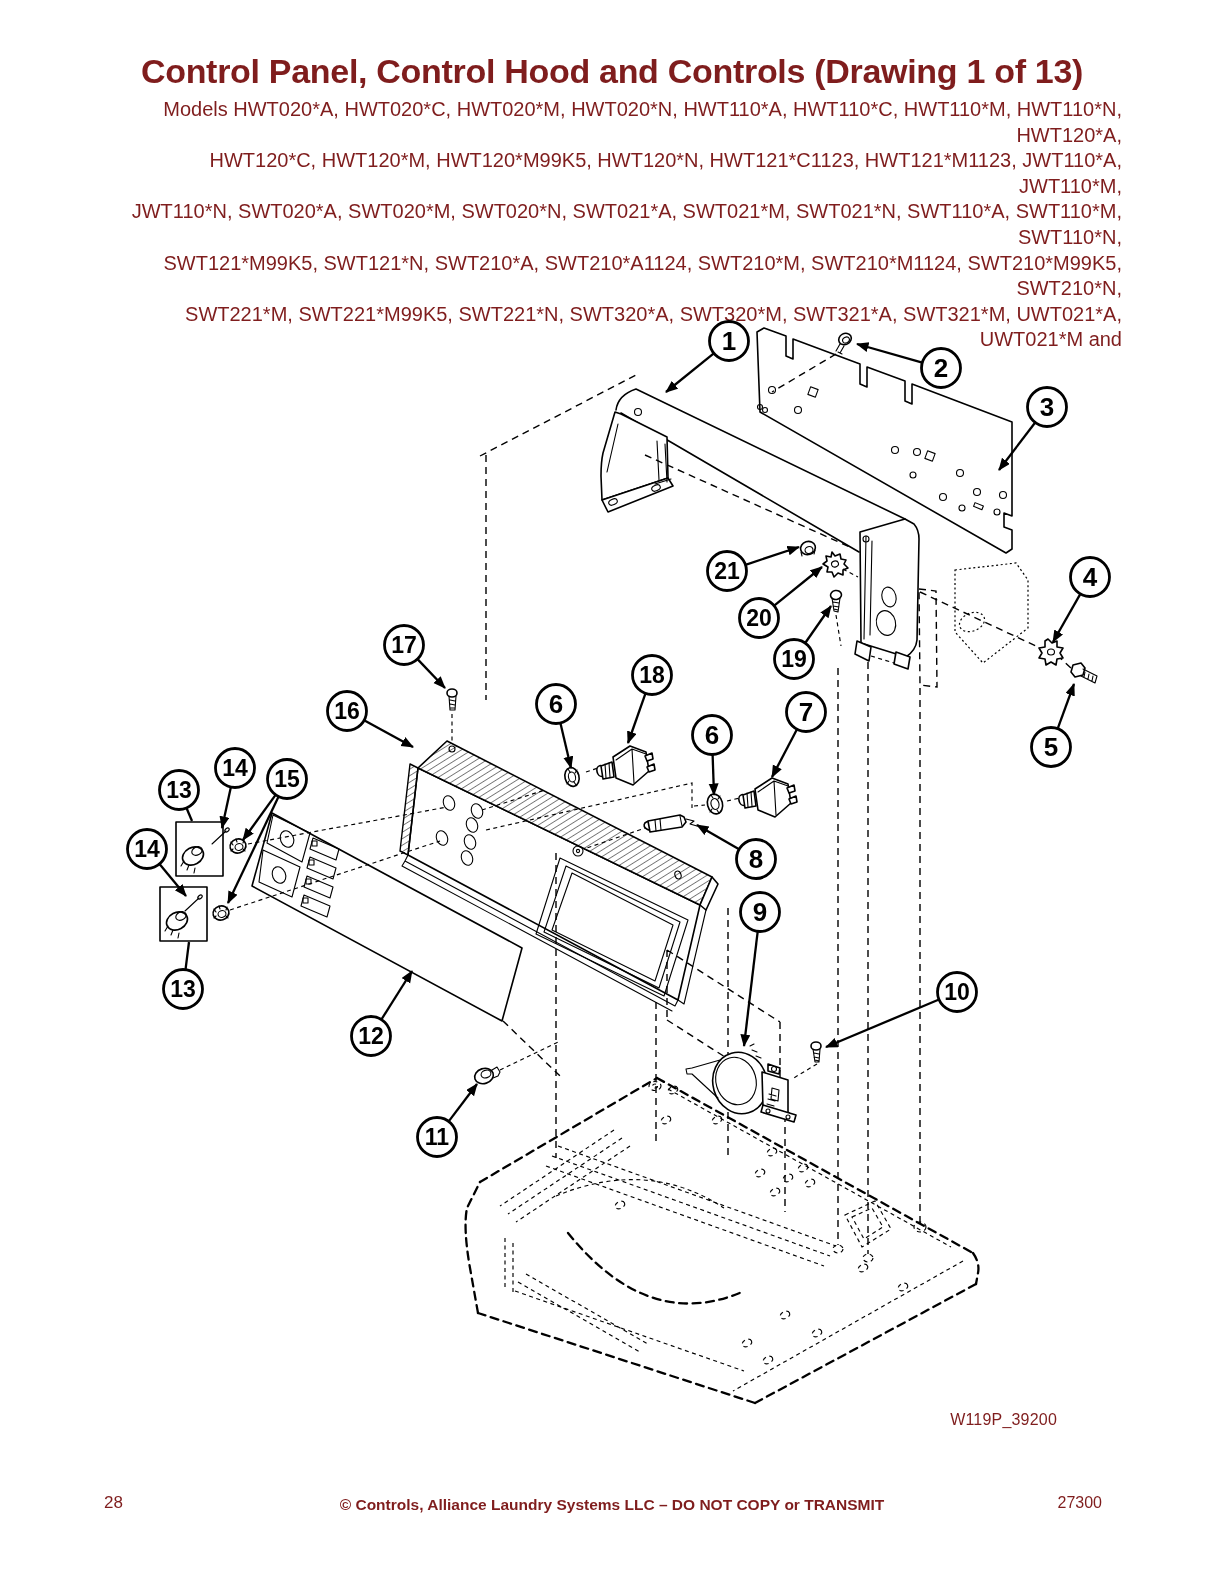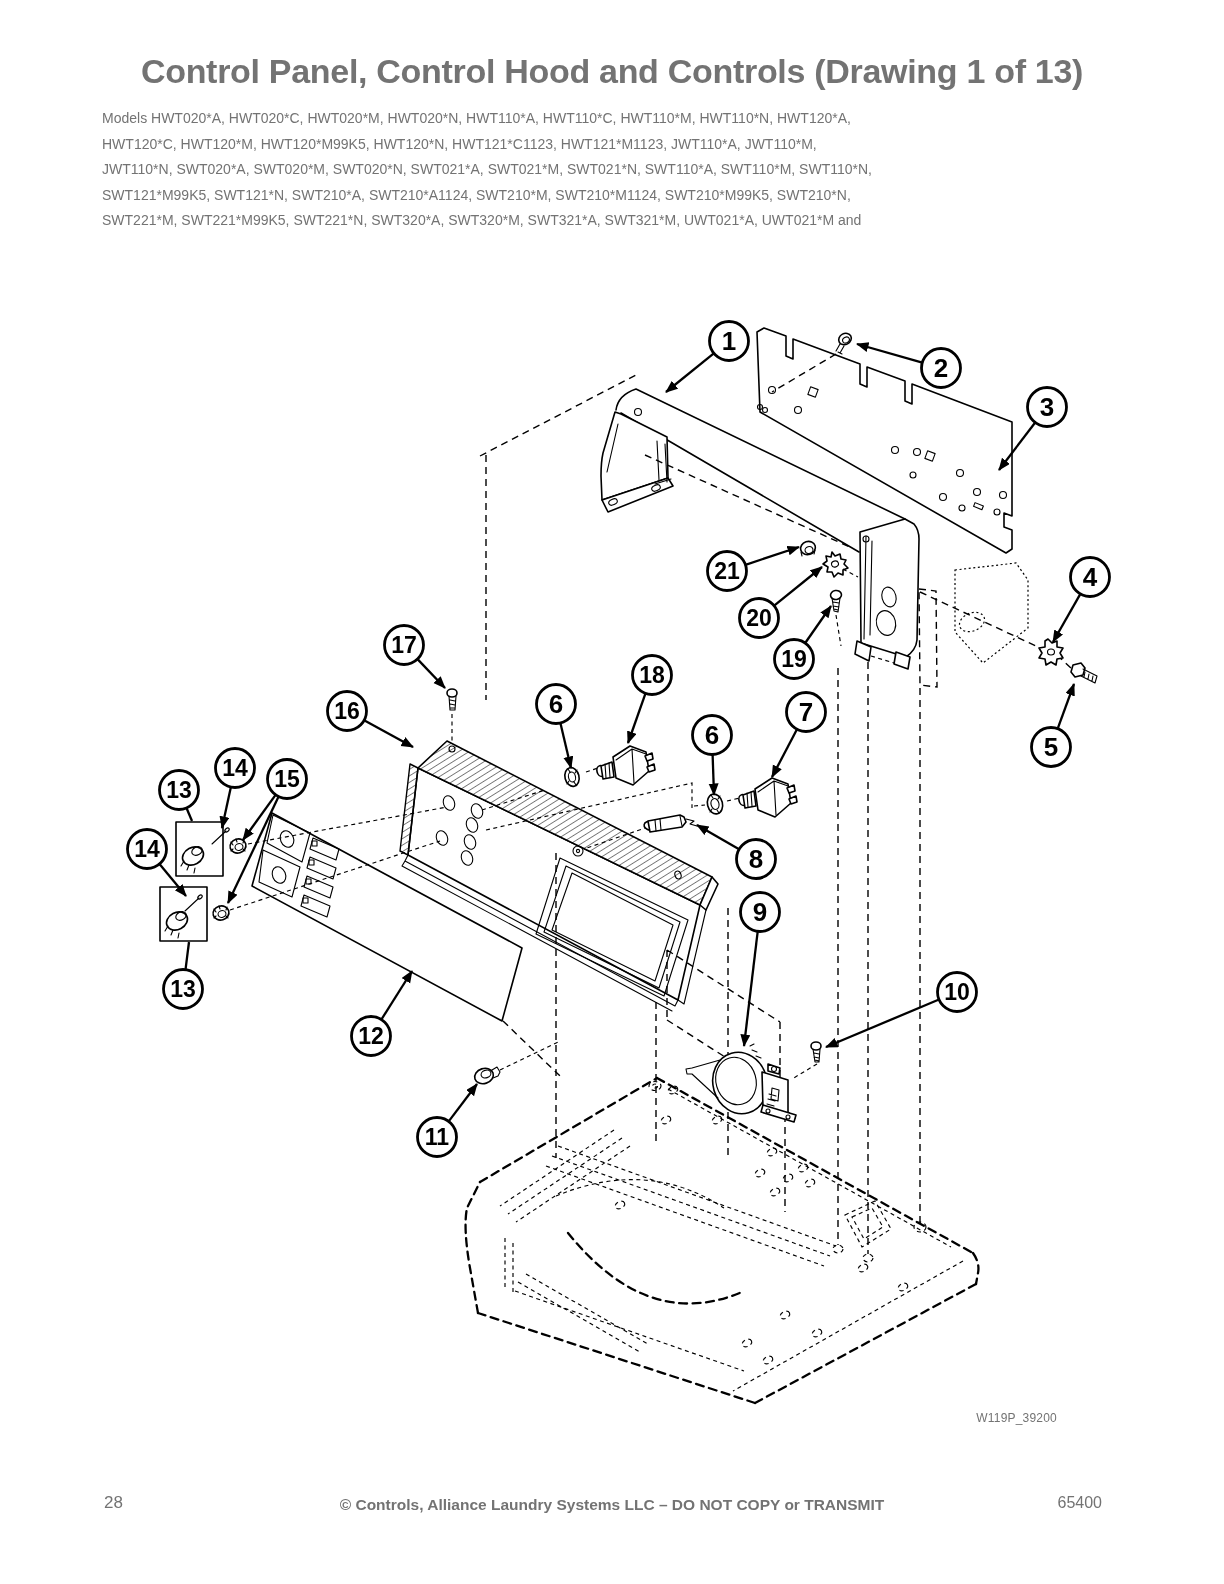"Control Panel, Control Hood and" .page { color: #737373 -> #7f1d1d }
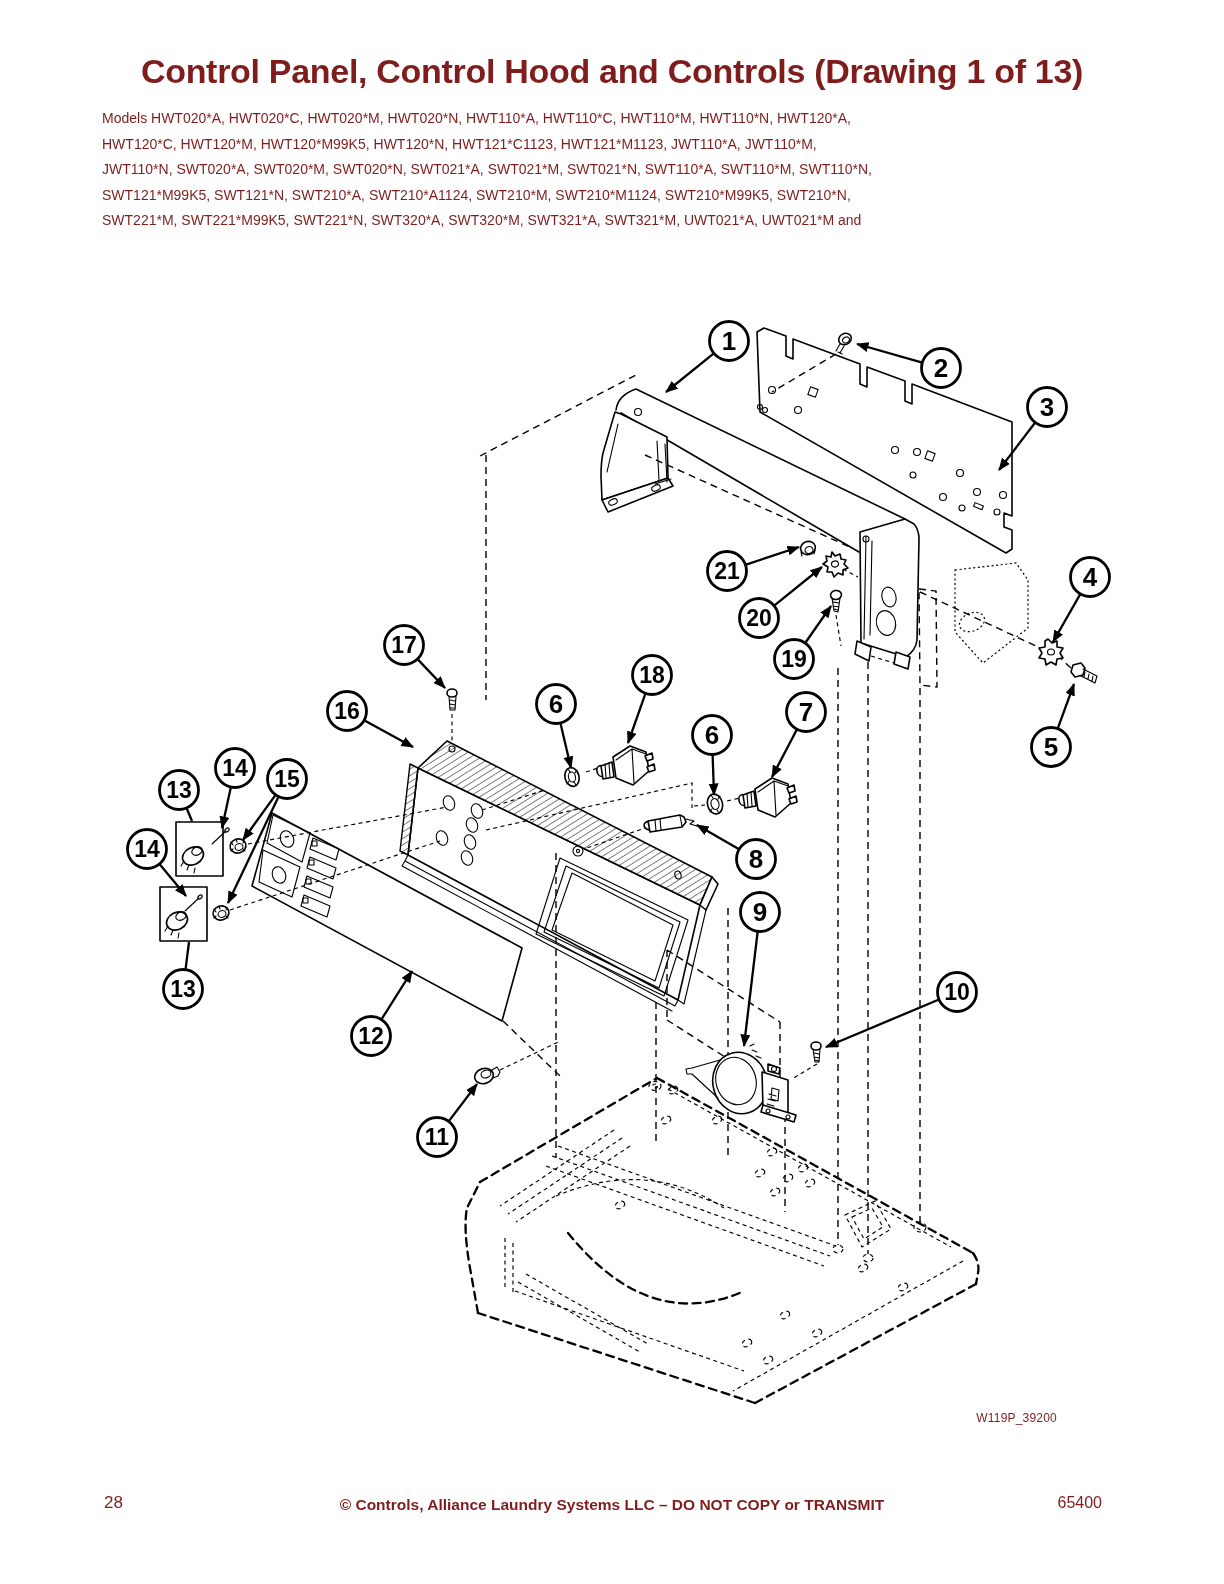"Models HWT020*A, HWT020*C, HWT020*M," .models { font-size: 14px -> 20px; text-align: left -> right; top: 106px -> 97px }
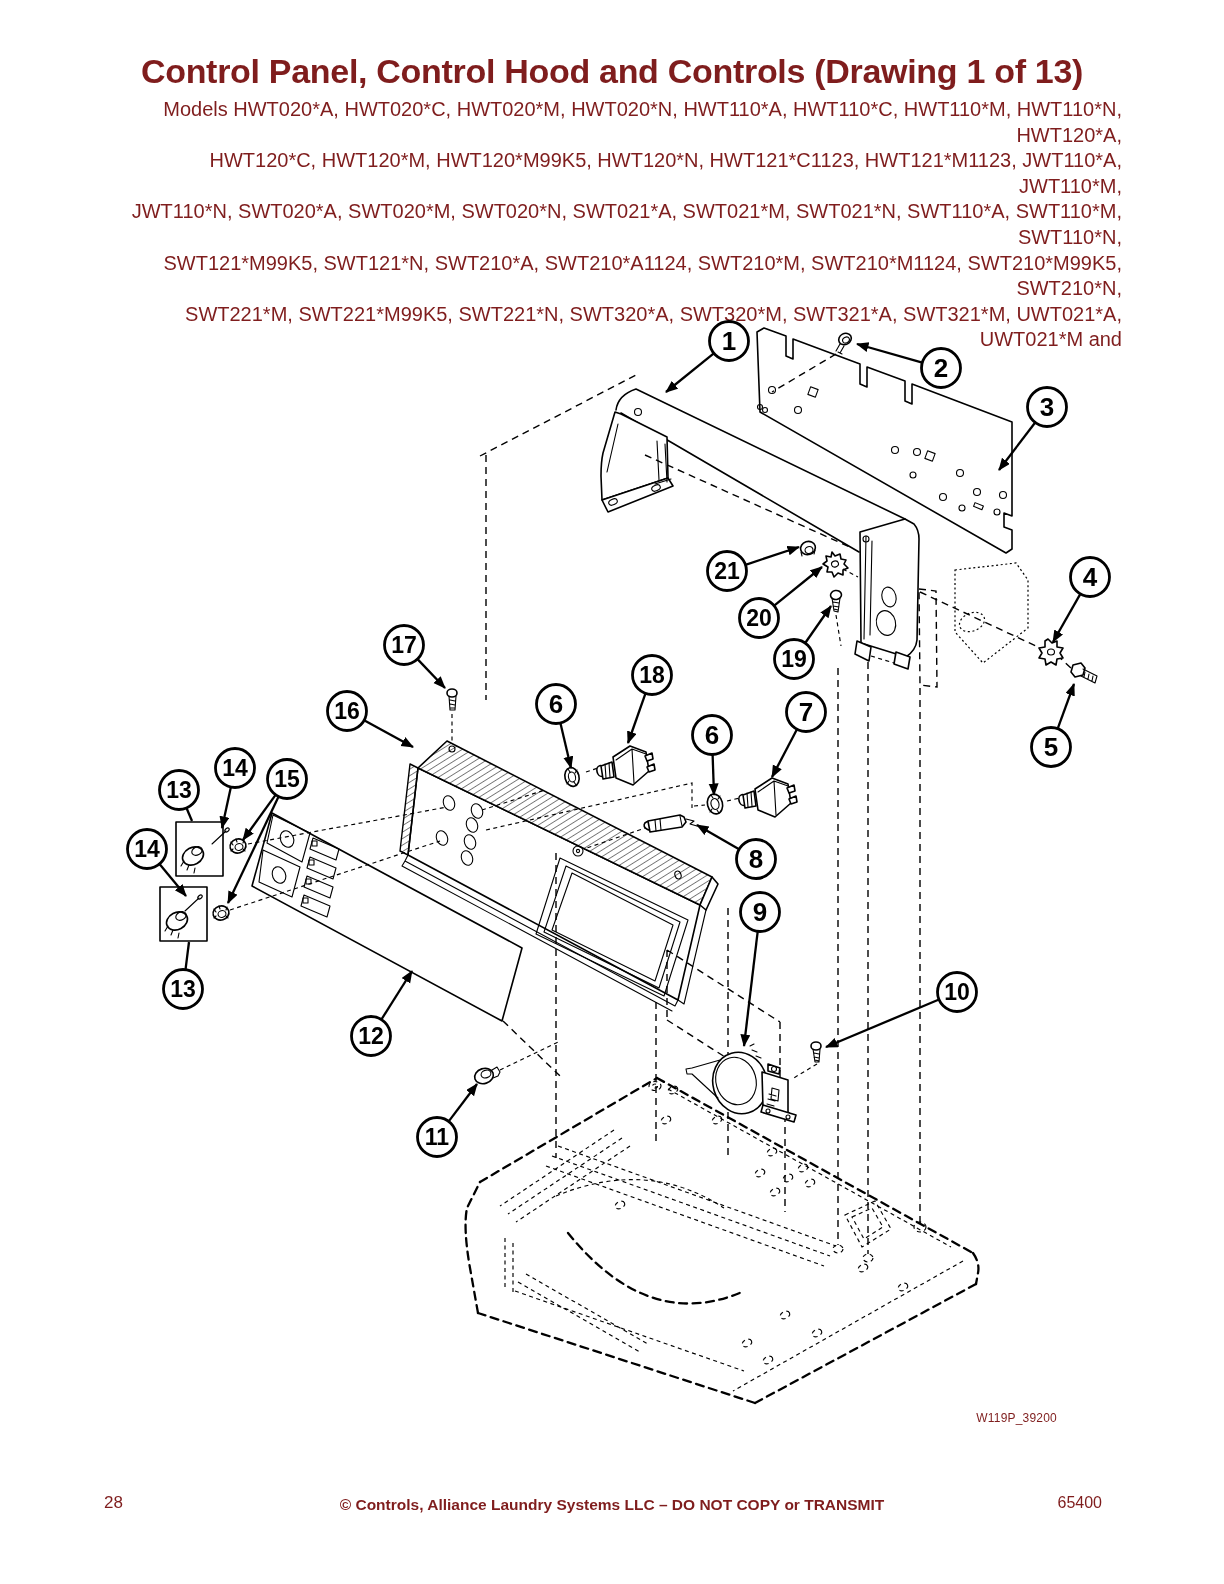"W119P_39200" .wcode { font-size: 12px -> 16px }
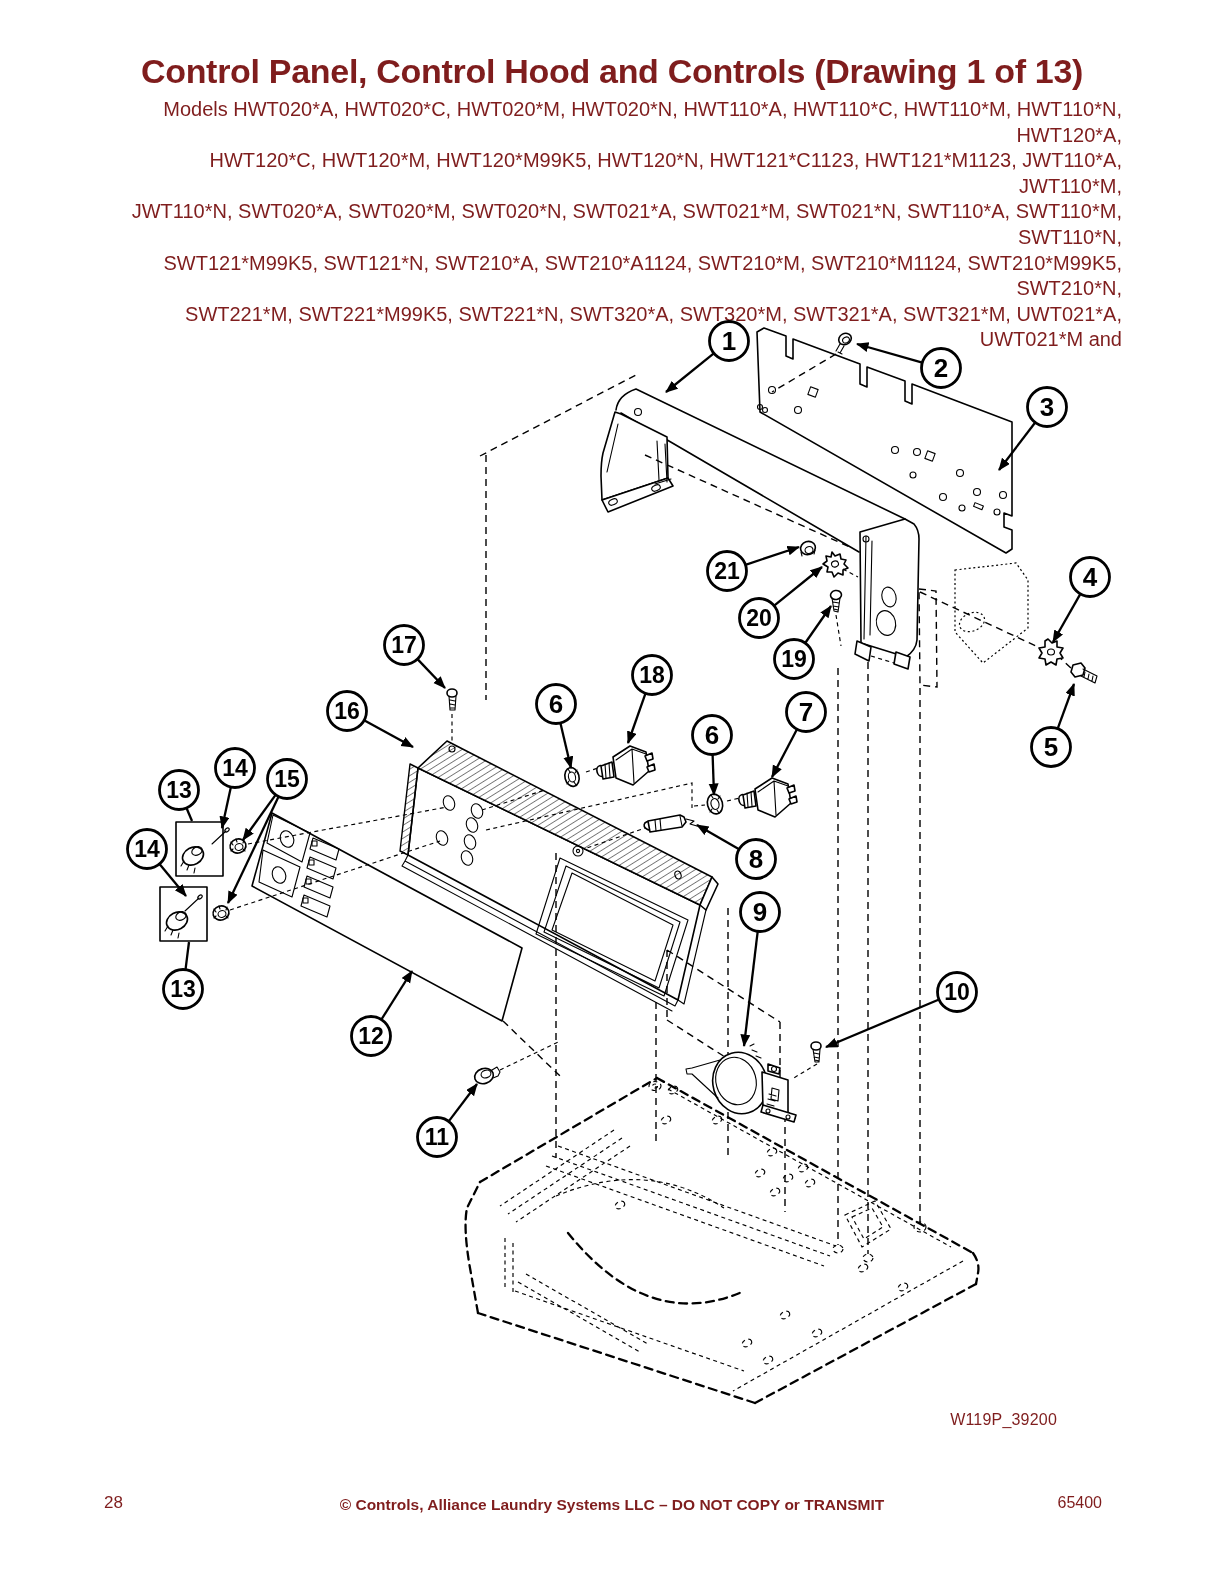"65400" div.footer-doc { text: 65400 -> 27300 }
